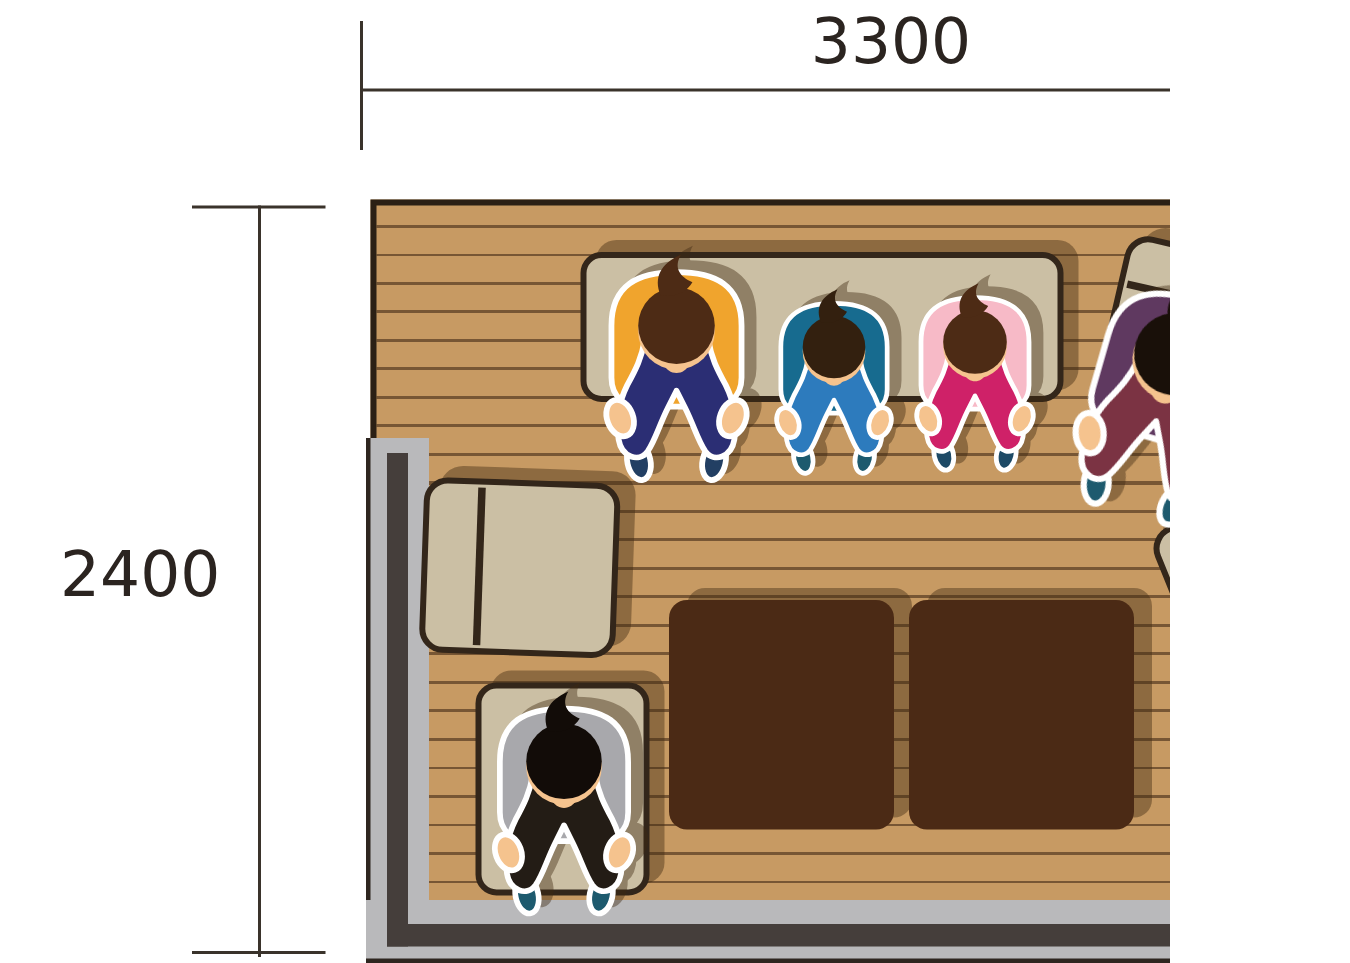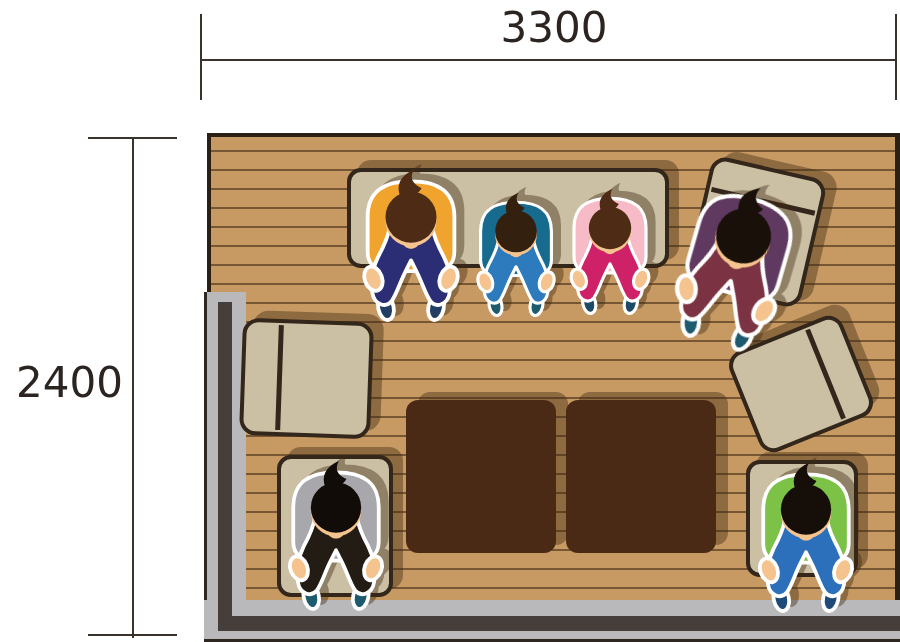"3300" #stage { margin-left: none -> 40px; width: 900px -> 740px }
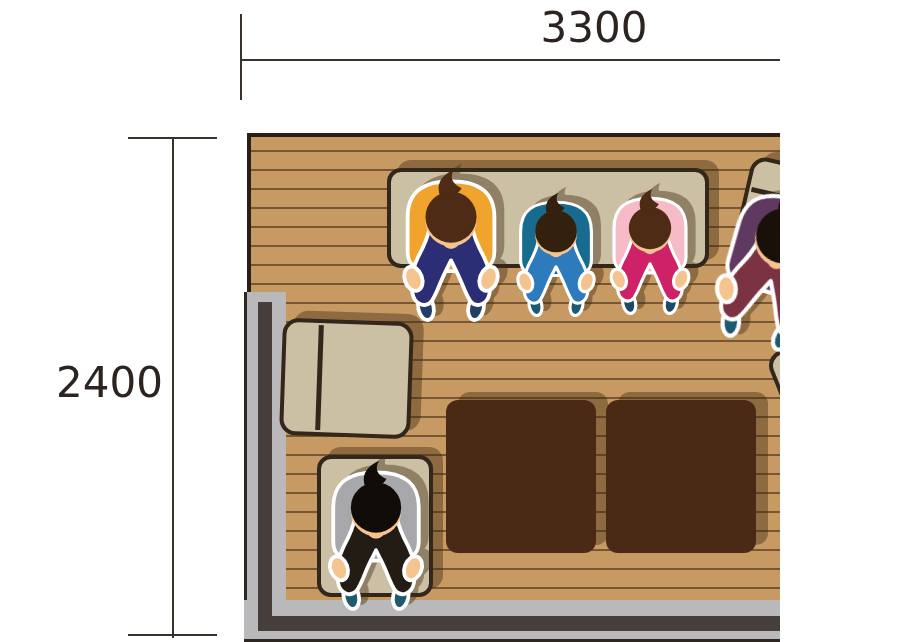"2400" div.dim-label { left: 16px -> 0px }
